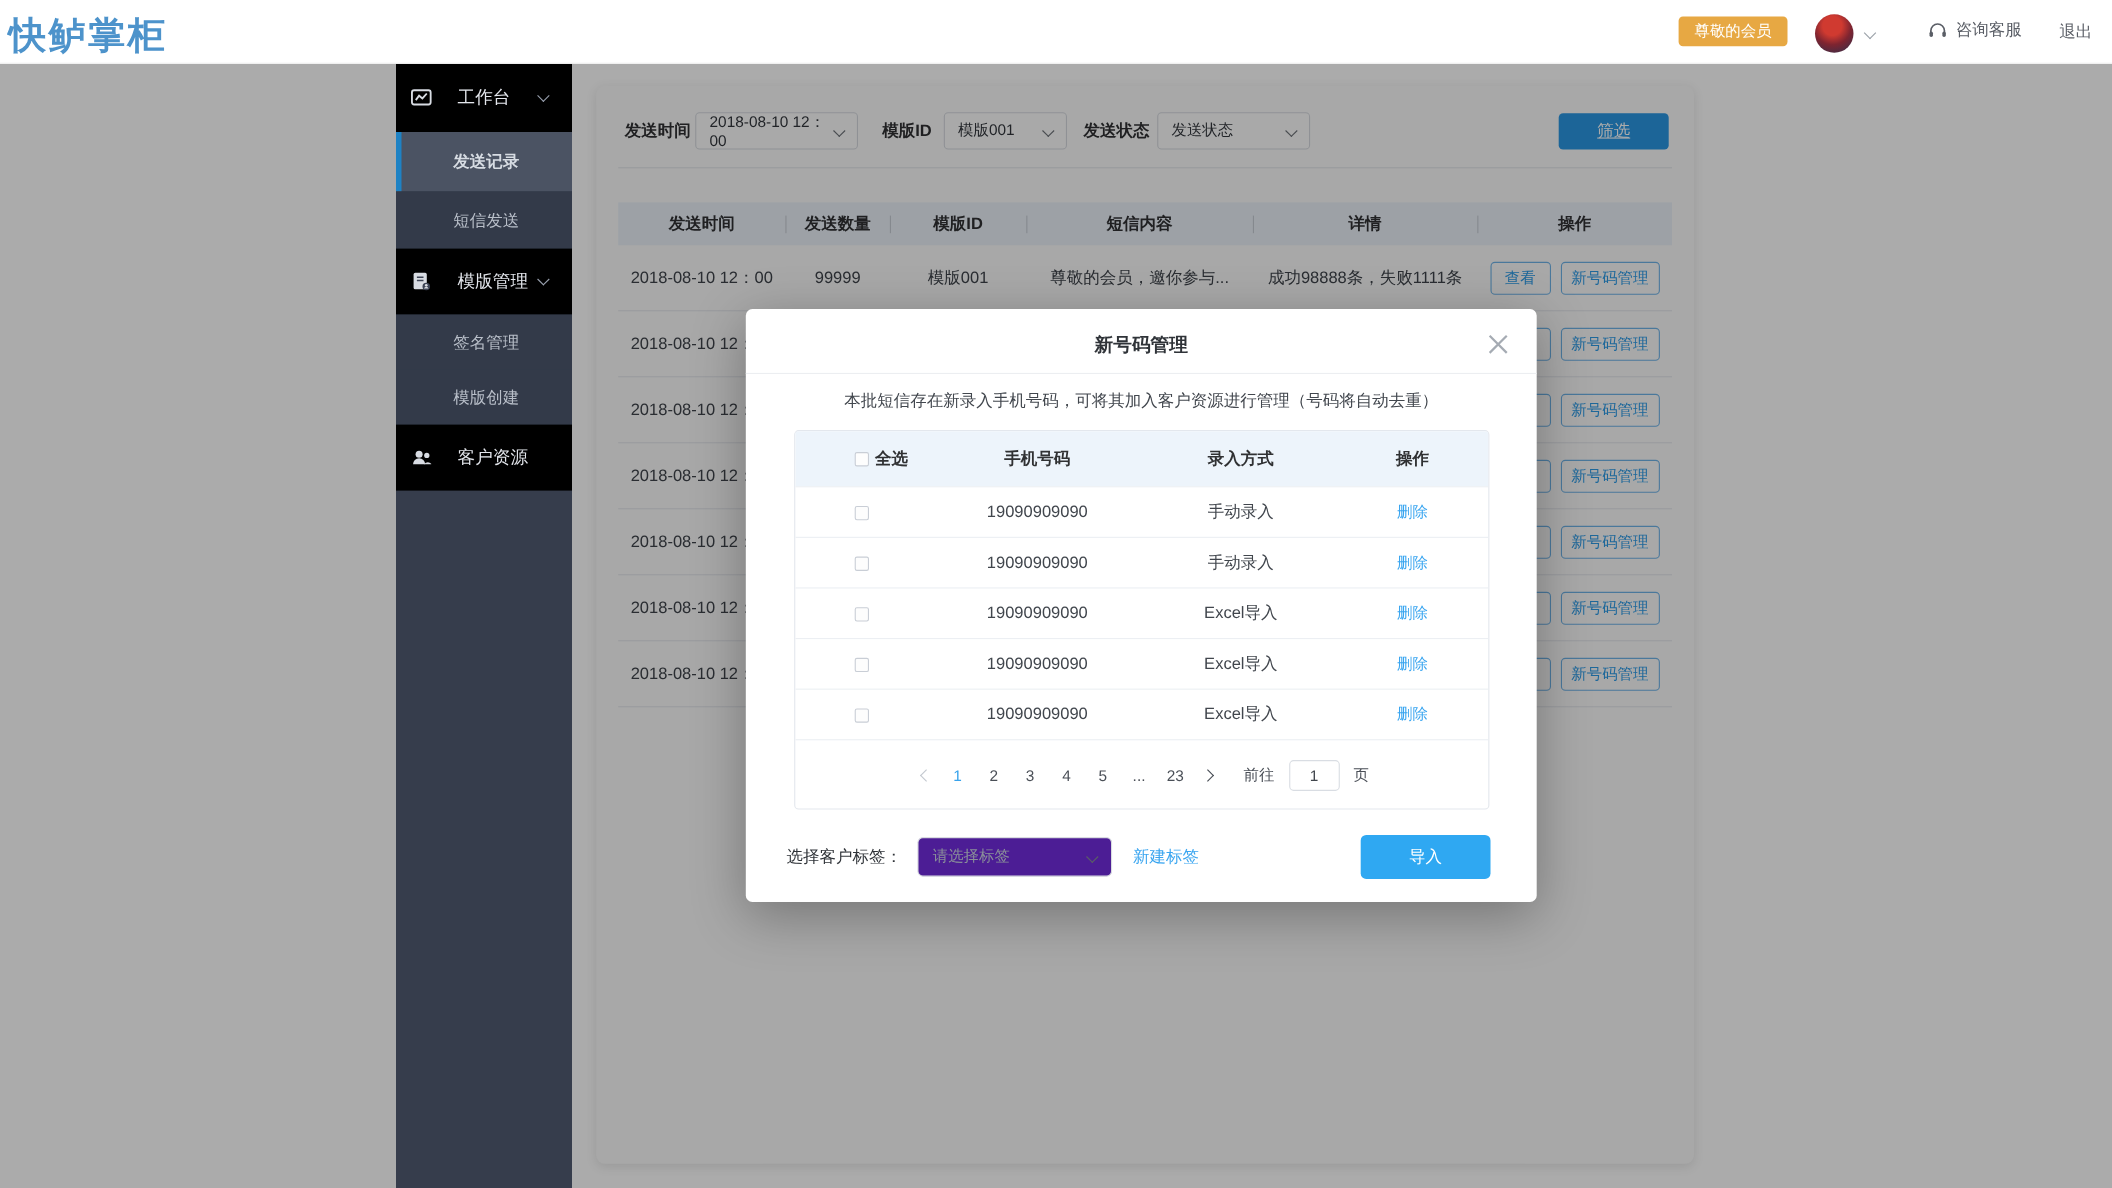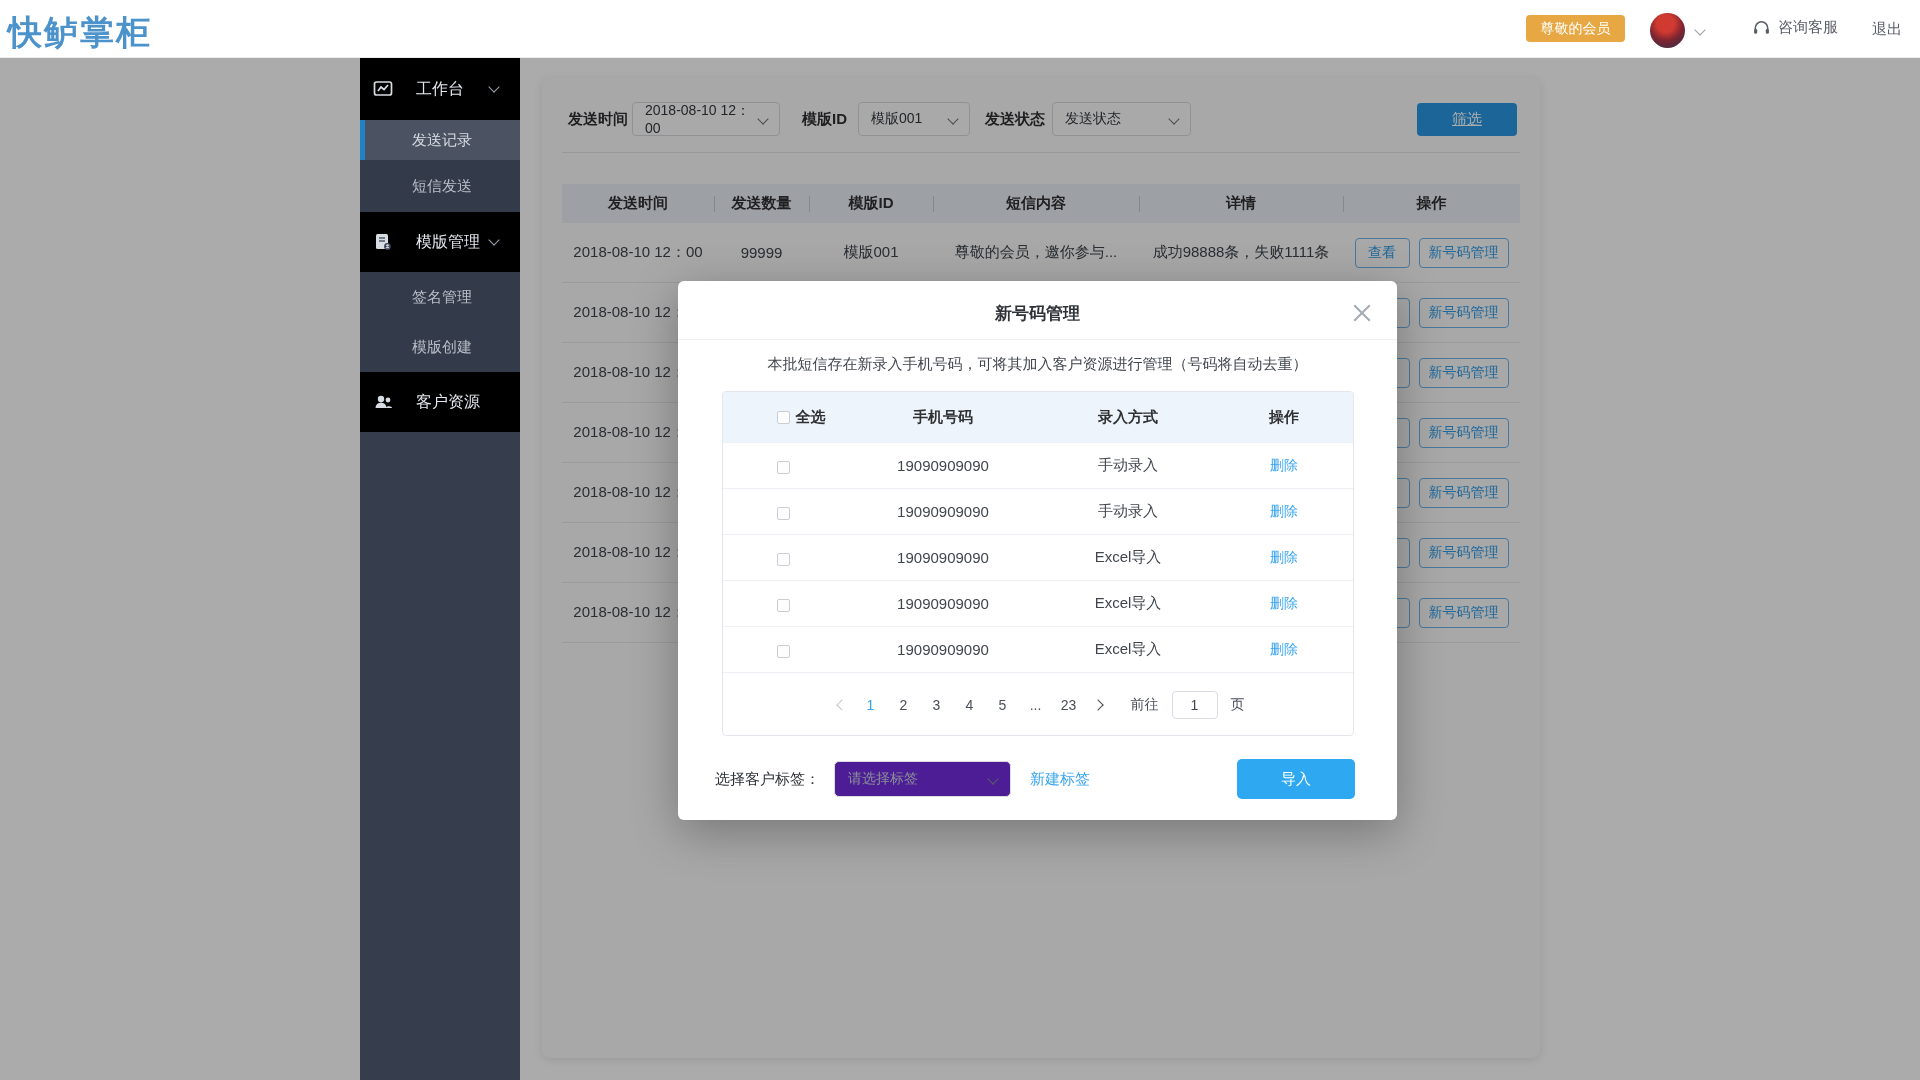"发送记录" div.side-sub { font-weight: none -> bold; height: 40px -> 54px }
